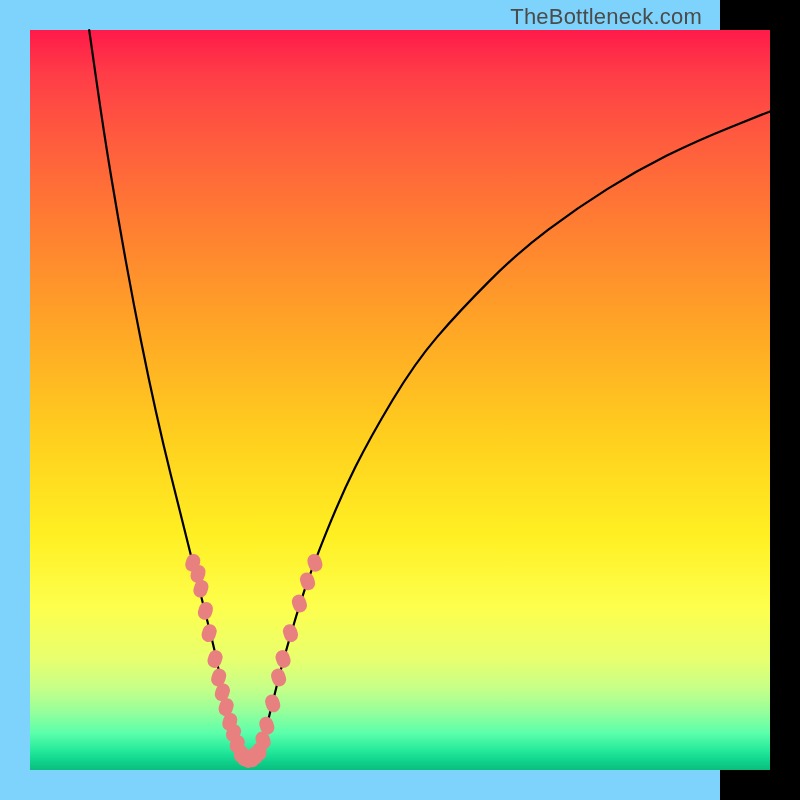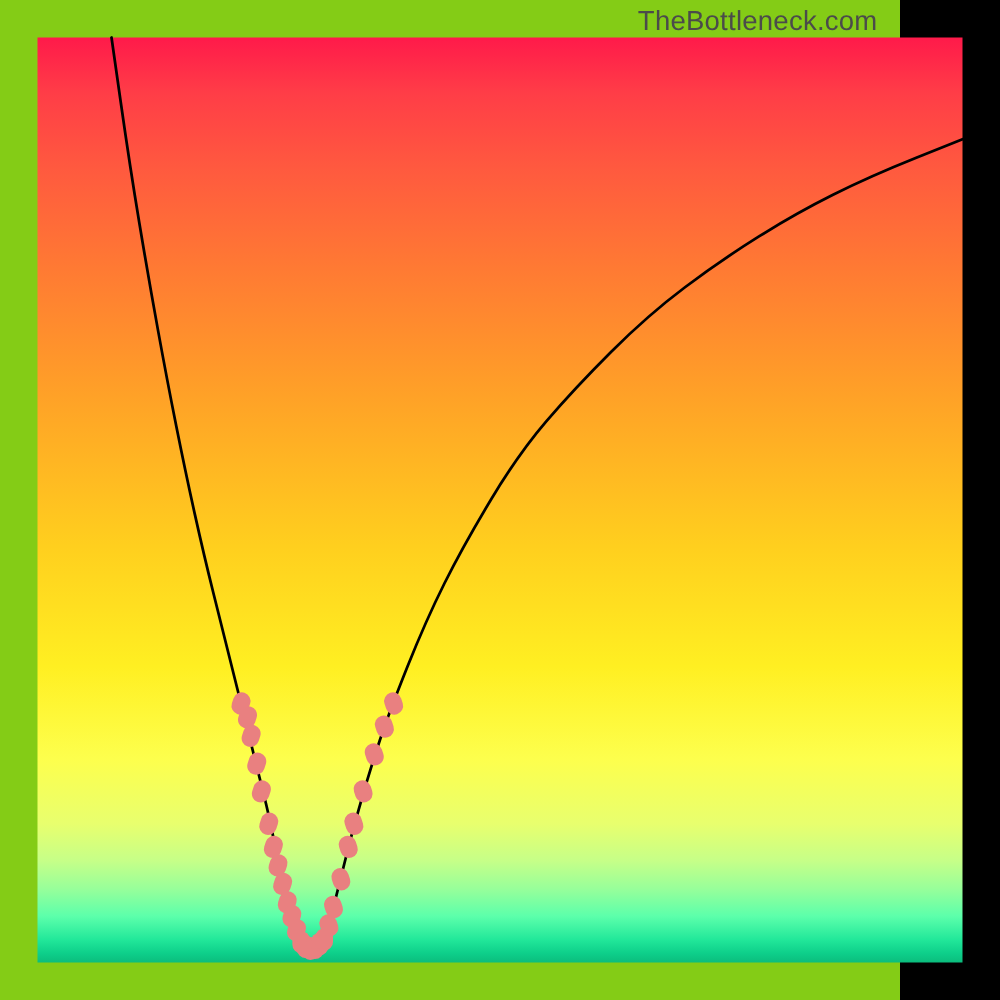"TheBottleneck.com" .frame { background: #84cc16 -> #7dd3fc }
